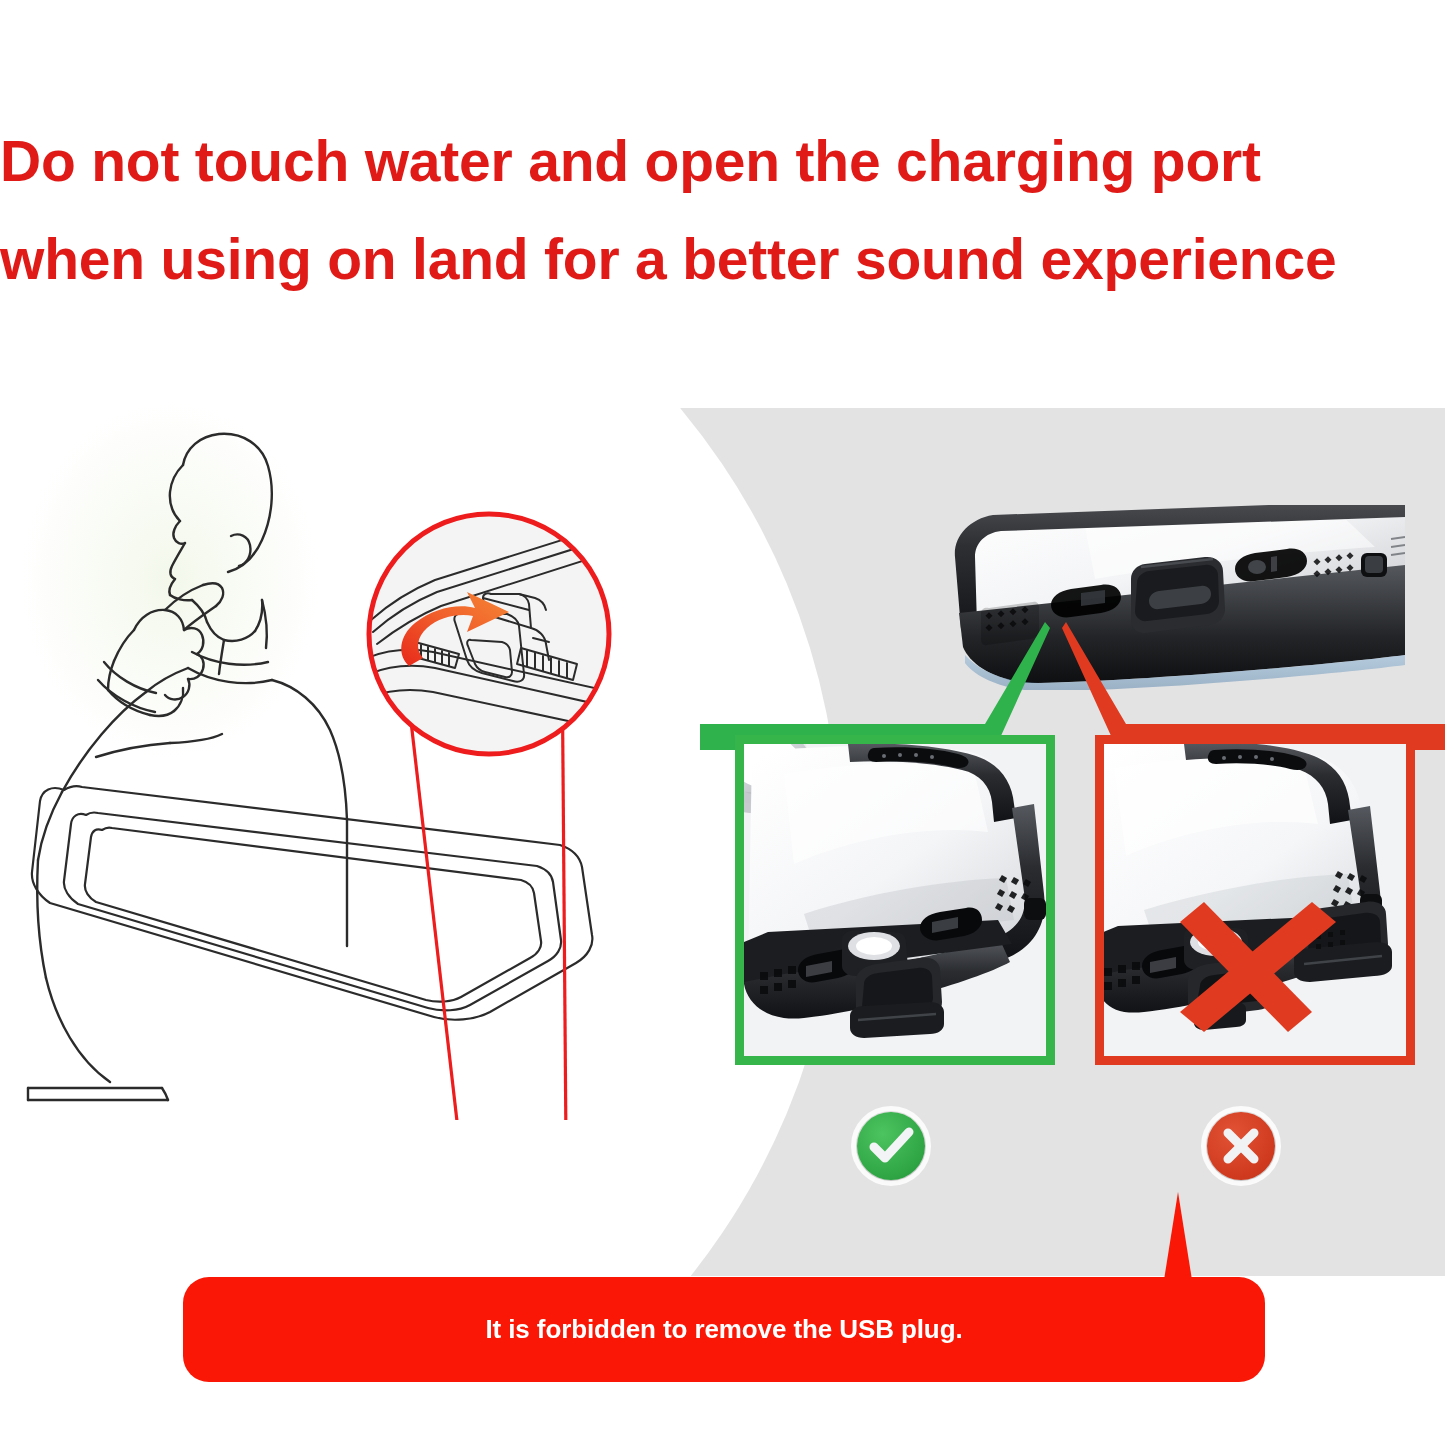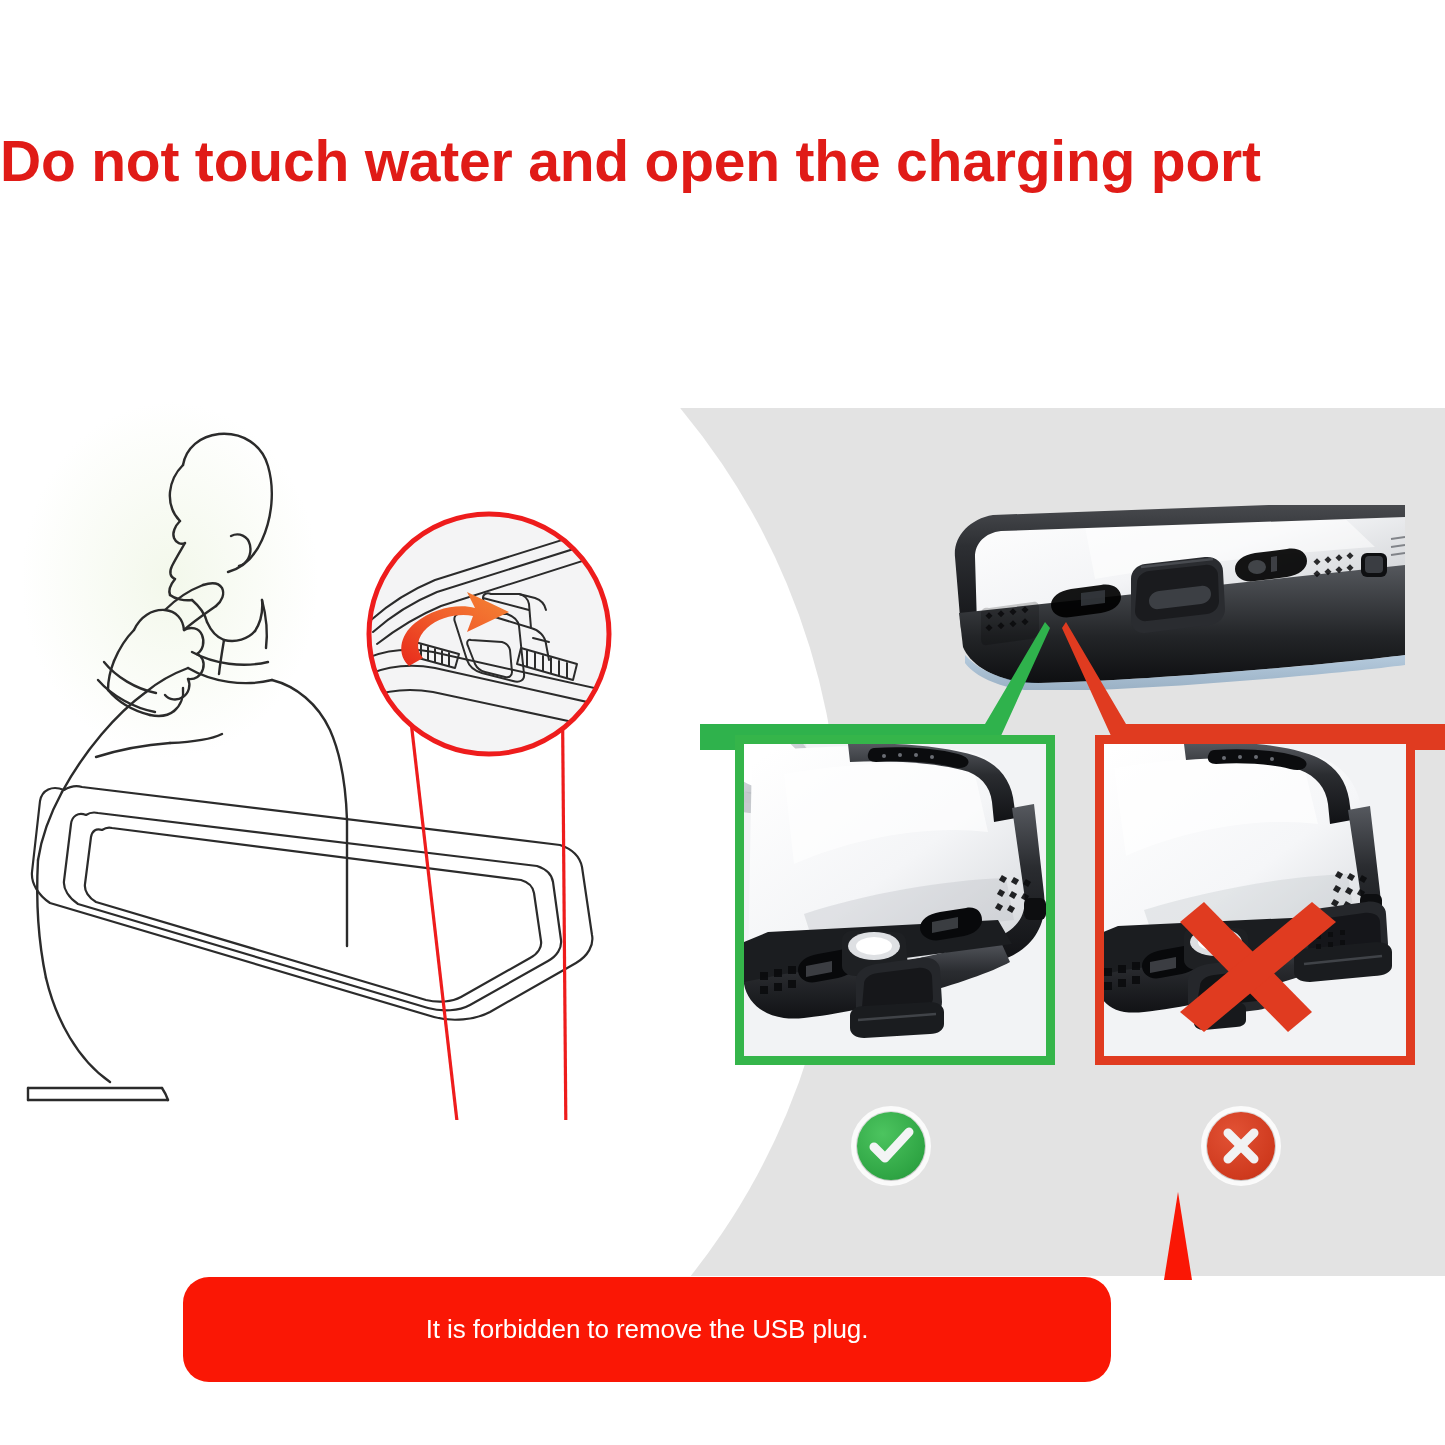"when using on land for" span.l { html: none -> <span>when using on land for a better sound experience</span> }
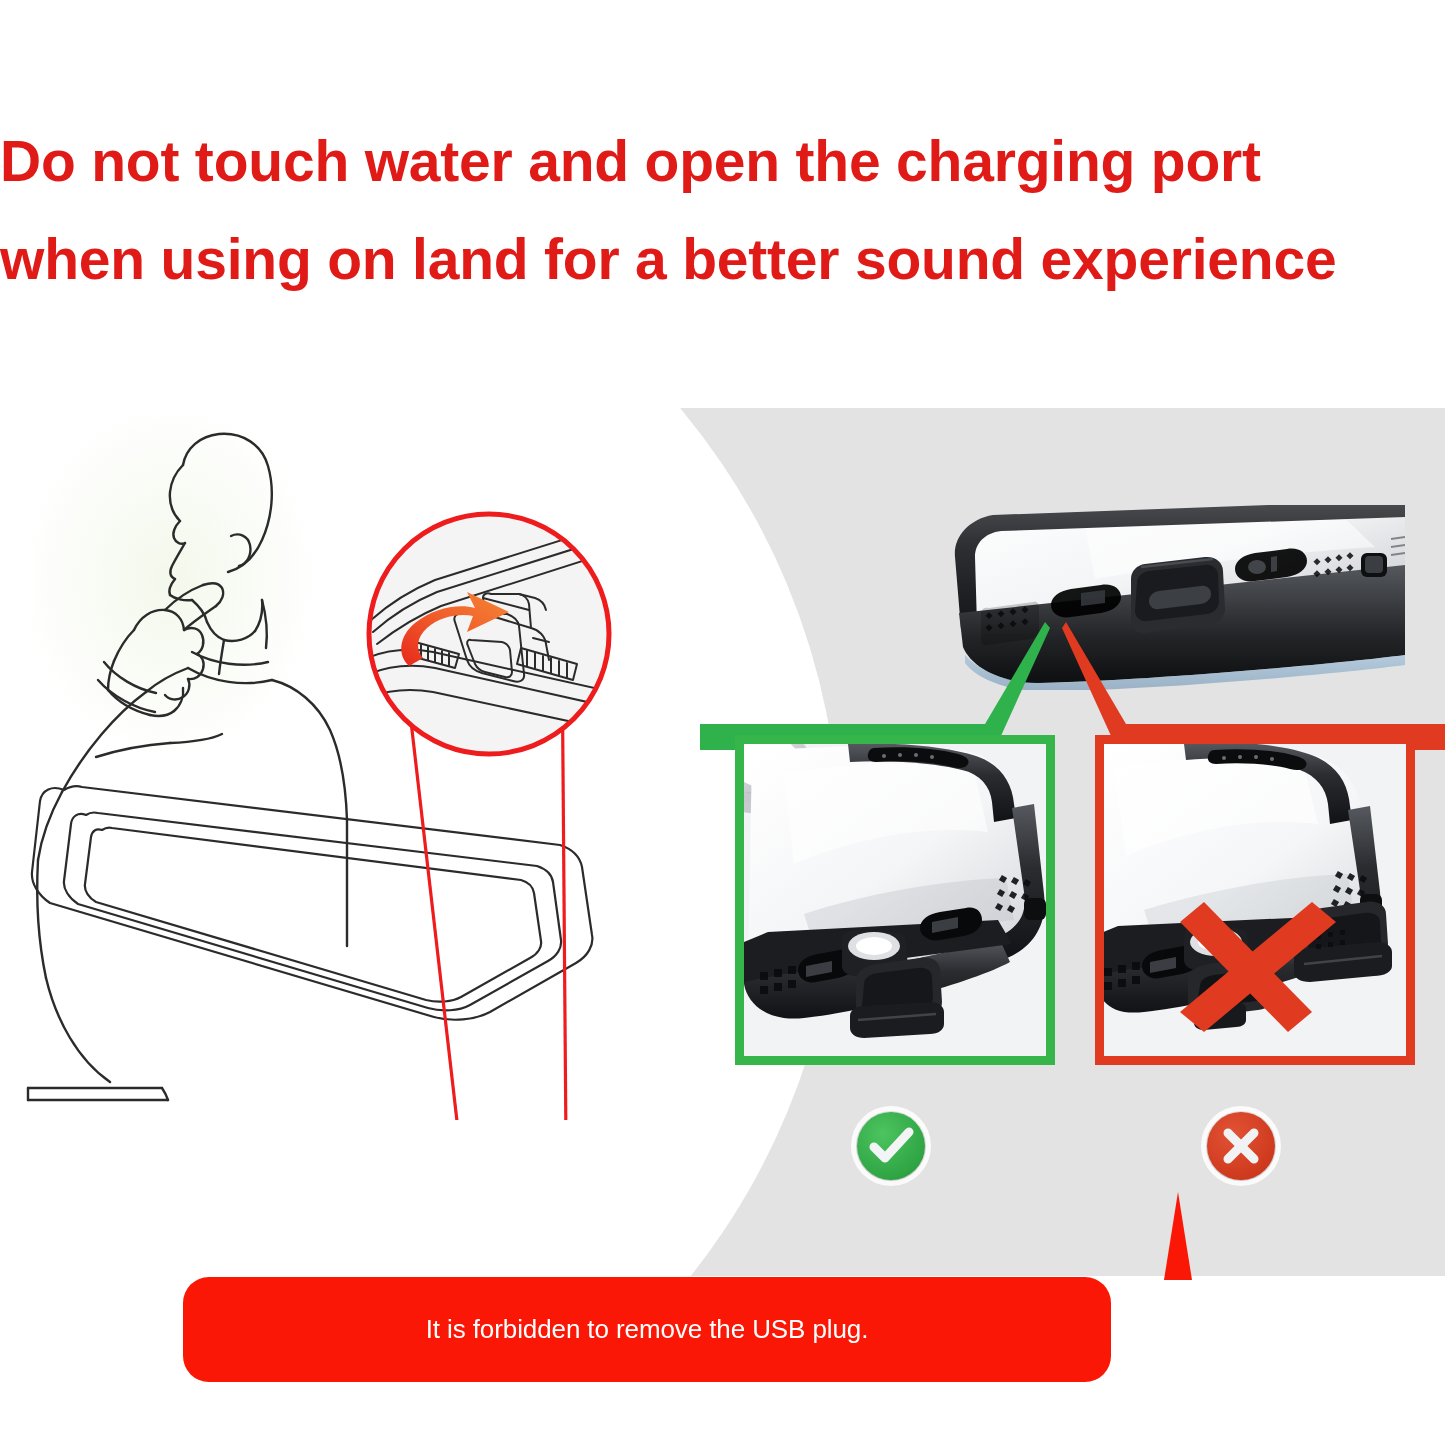"It is forbidden to remove" .banner { font-weight: normal -> bold; width: 928px -> 1082px }
